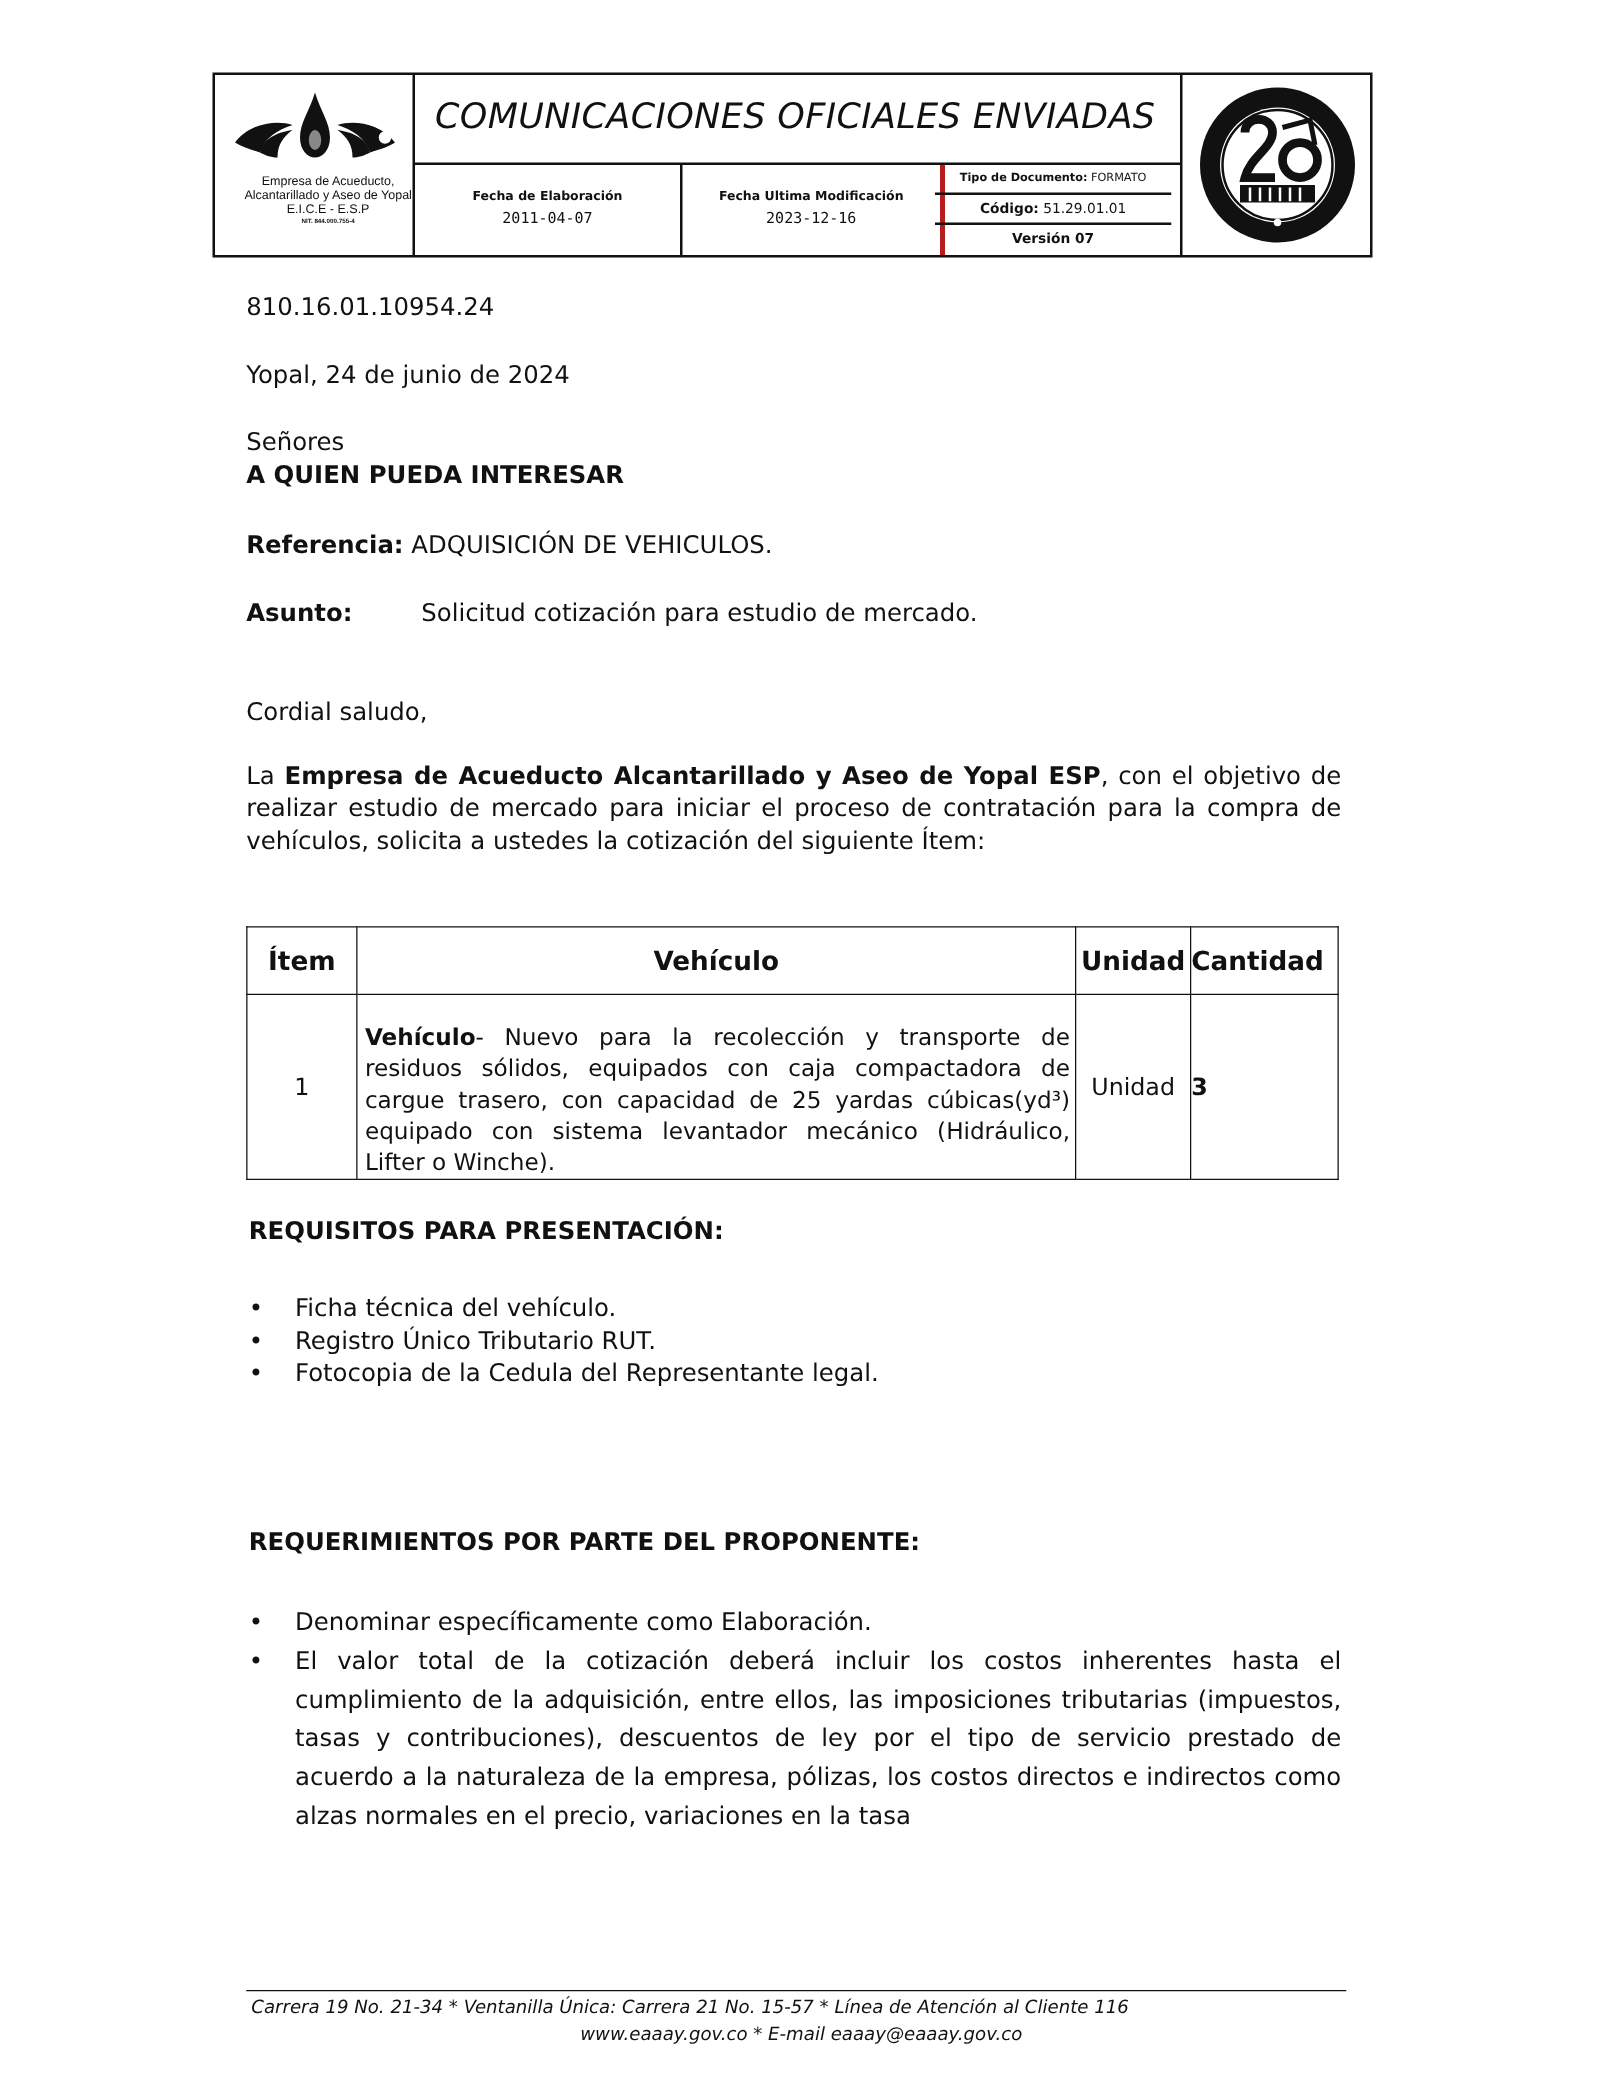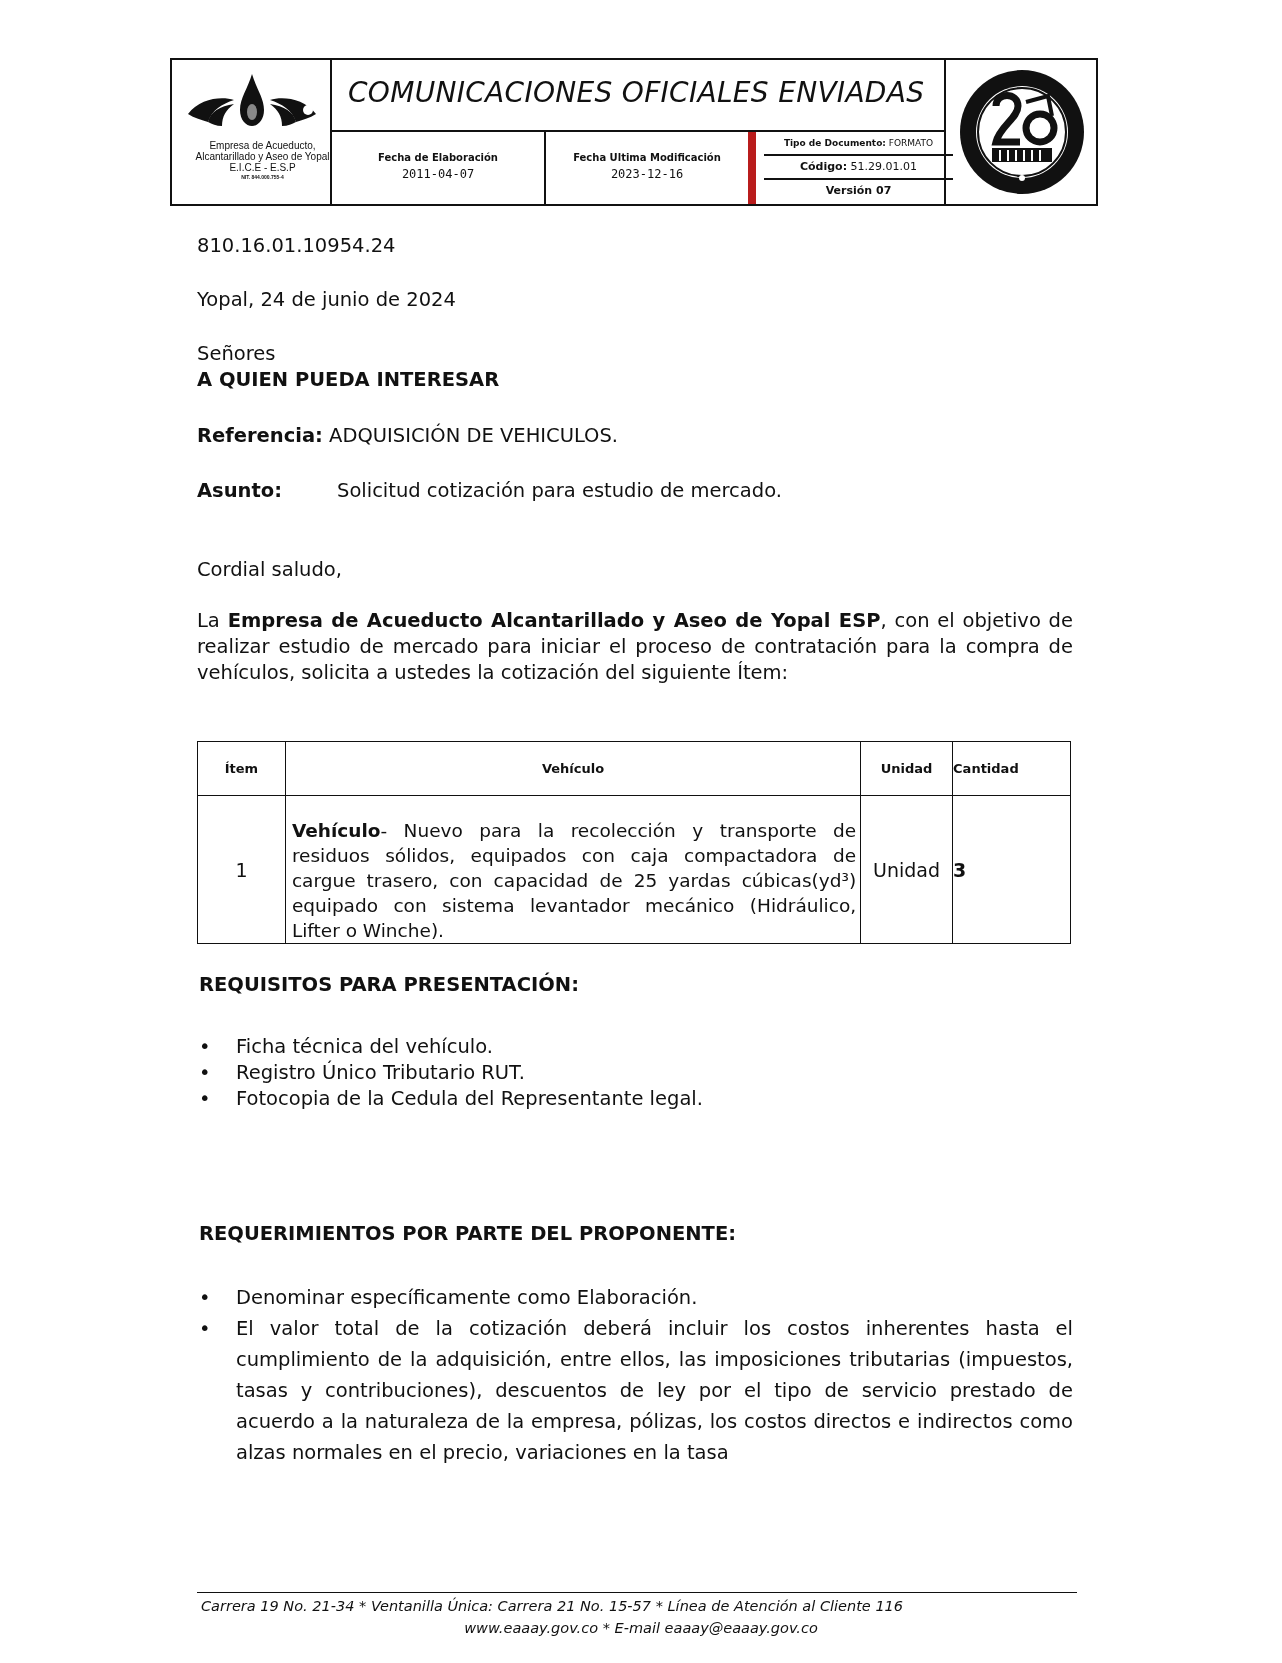"Tipo de Documento: FORMATO" .hdr .meta { left: 592px -> 576px }
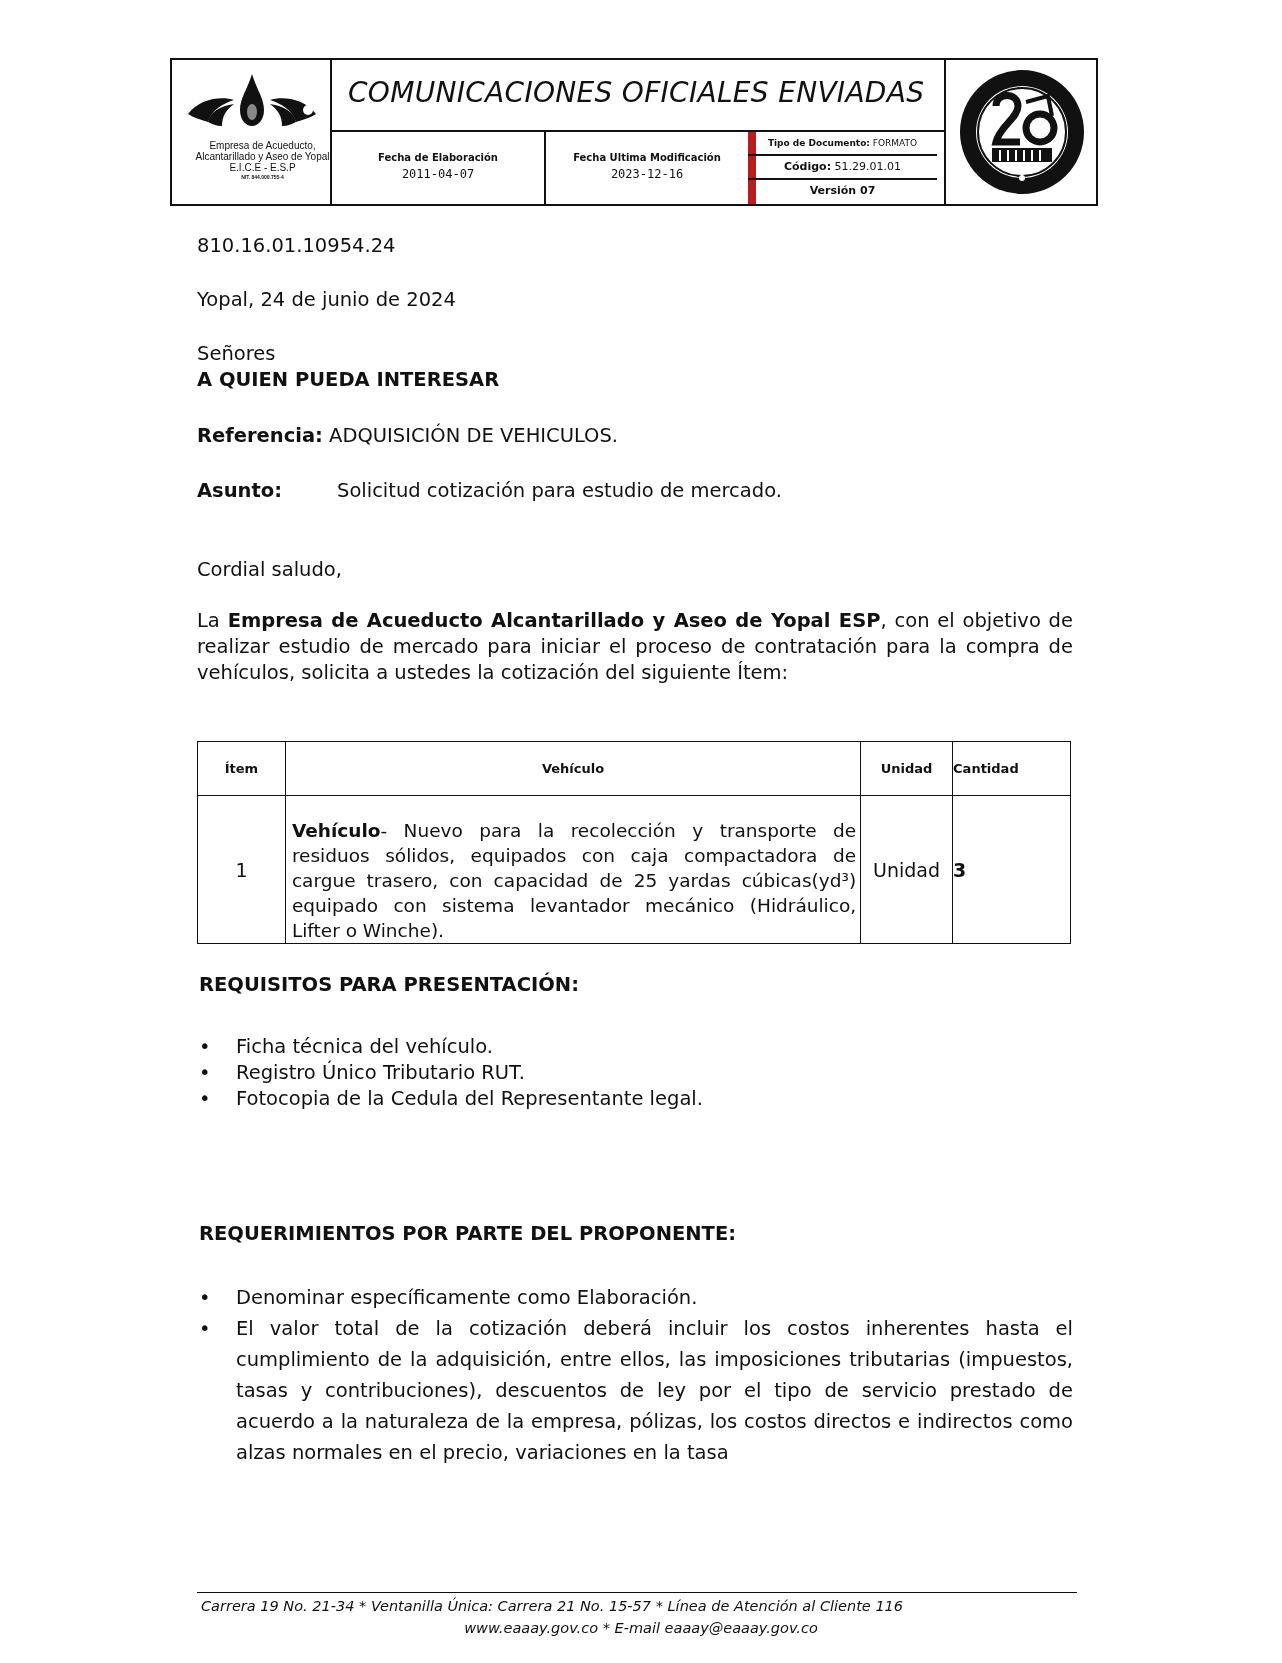"Fecha Ultima Modificación" .hdr .fecha-mod { border-right: 8px solid #b91c1c -> 4px solid #b91c1c }
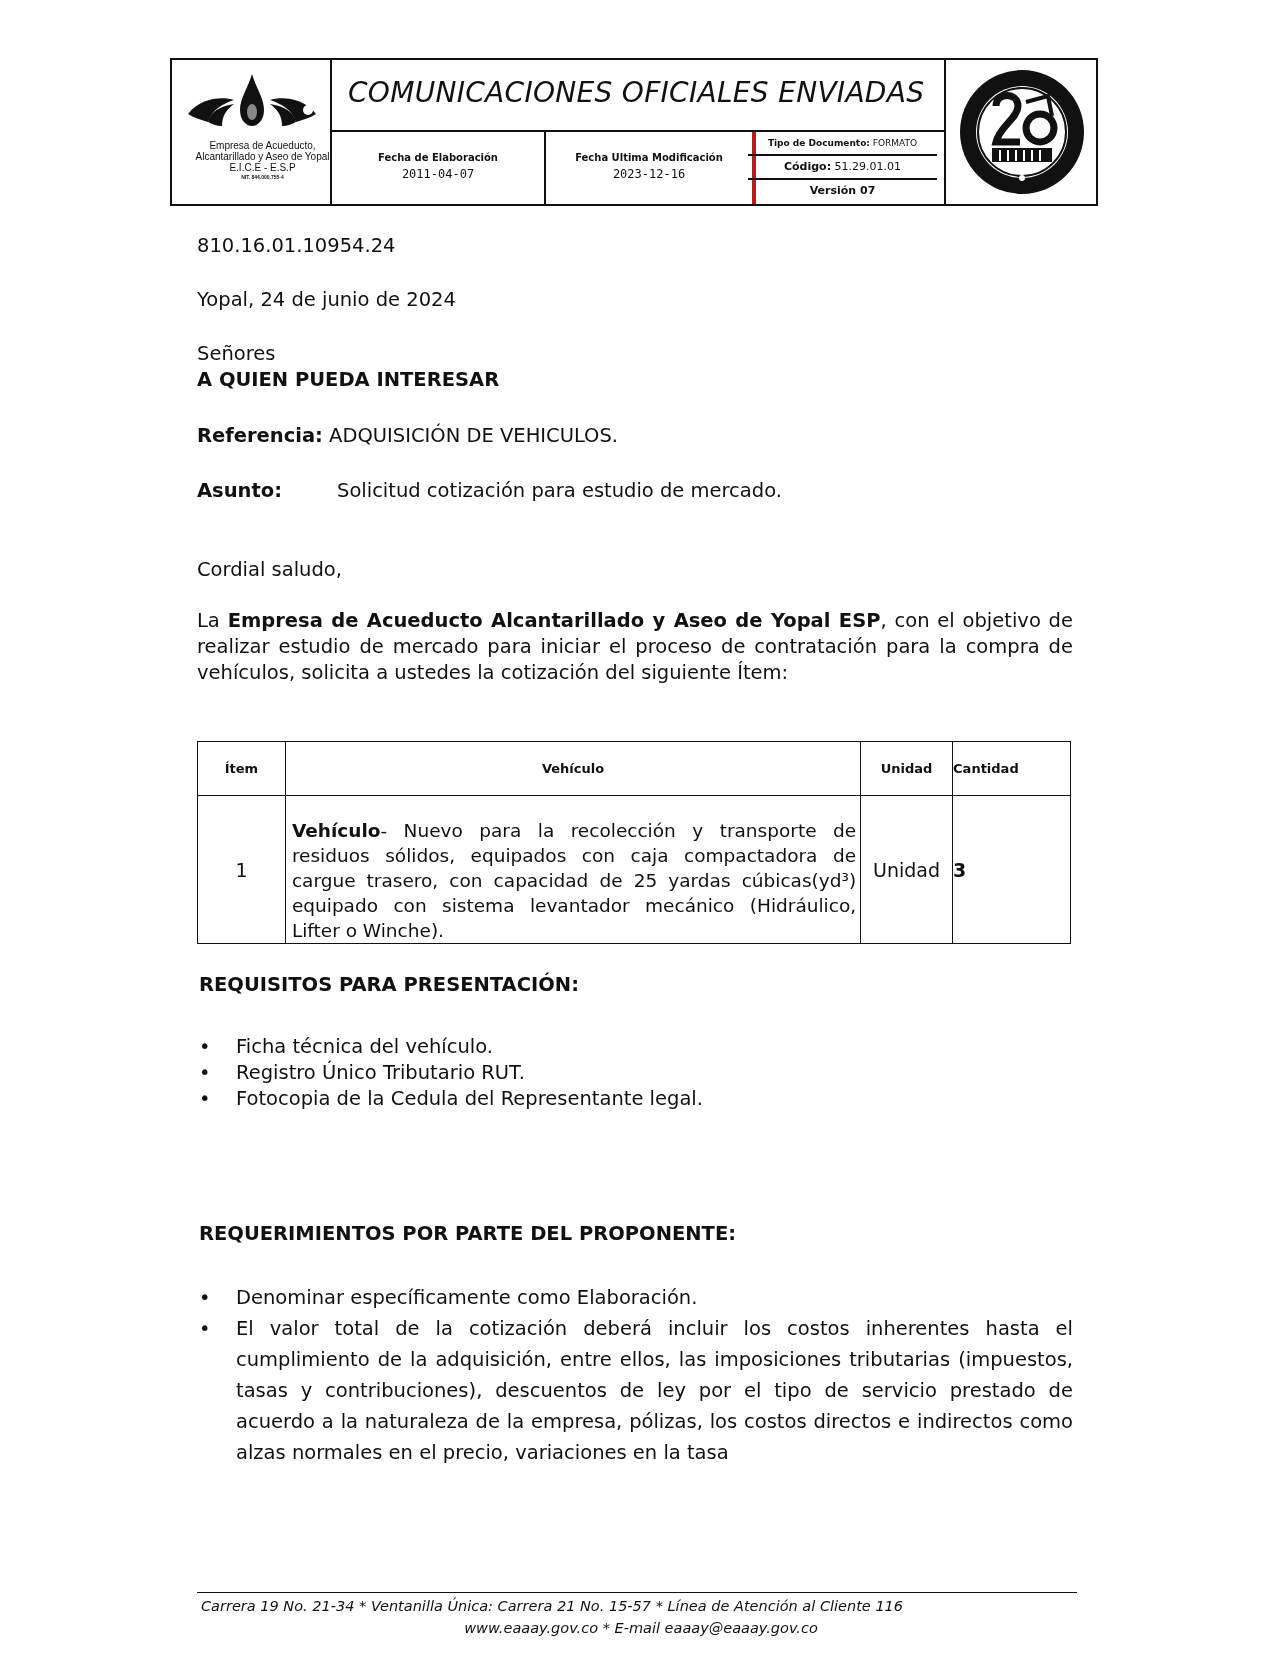"Ítem" .itab th { font-size: 13px -> 21px }
